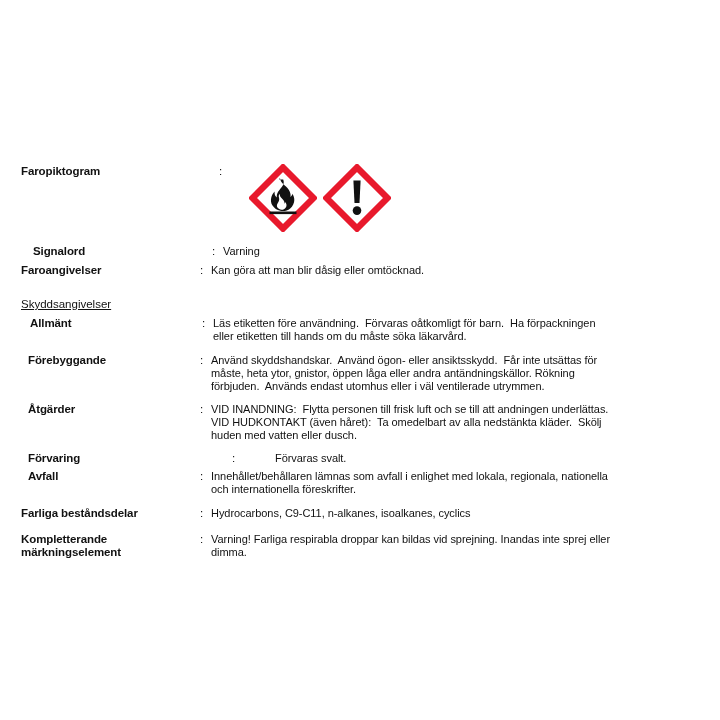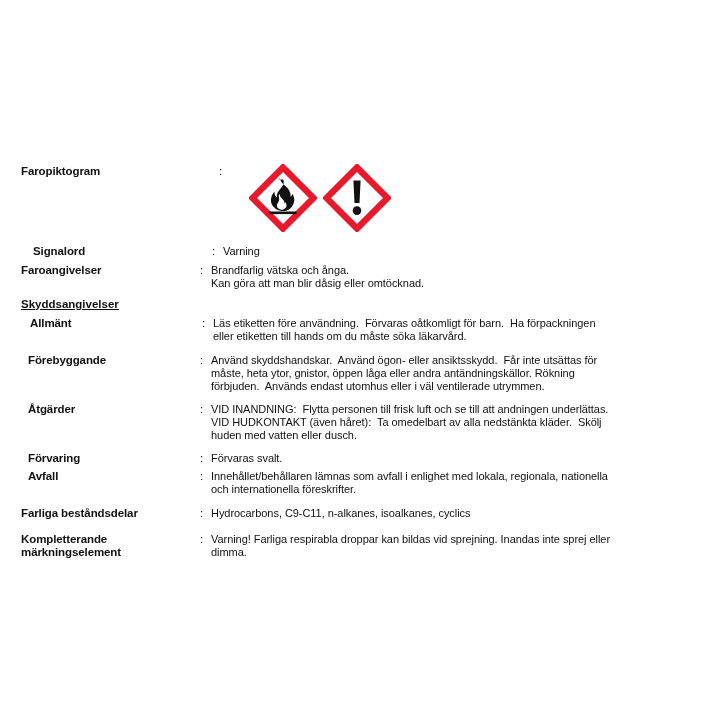"Brandfarlig vätska och ånga." span.line { html: <span>Brandfarlig vätska och ånga.</span> -> none }
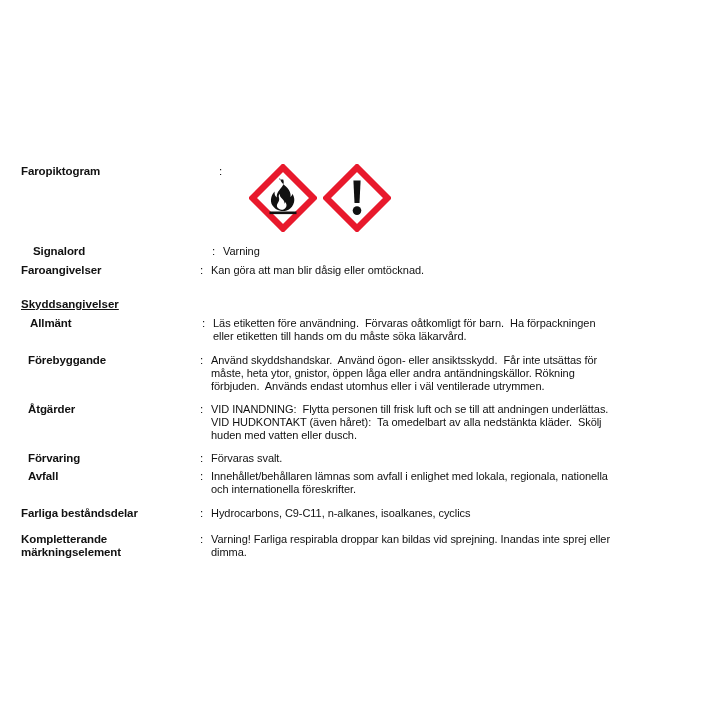"Skyddsangivelser" .section-heading { font-weight: bold -> normal }
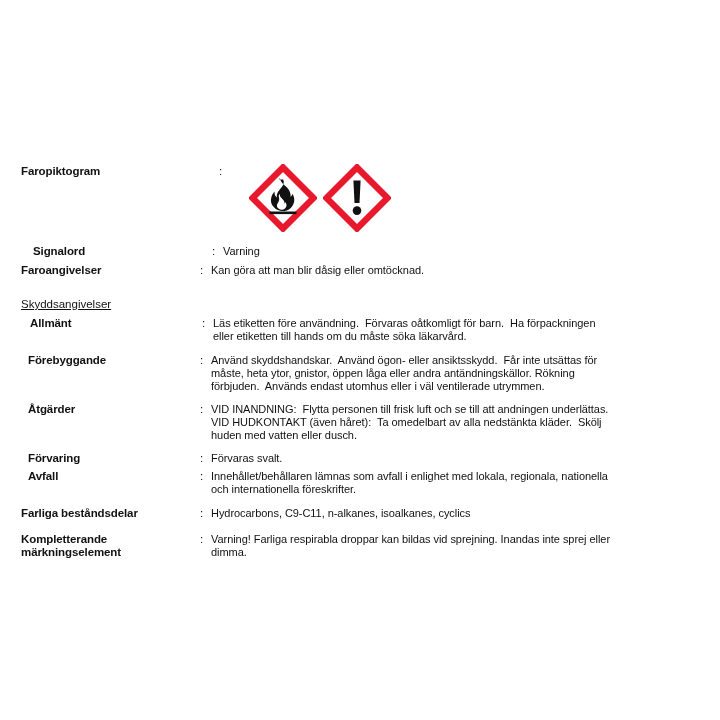"Förvaring" .r-forvaring { gap: none -> 32px }
